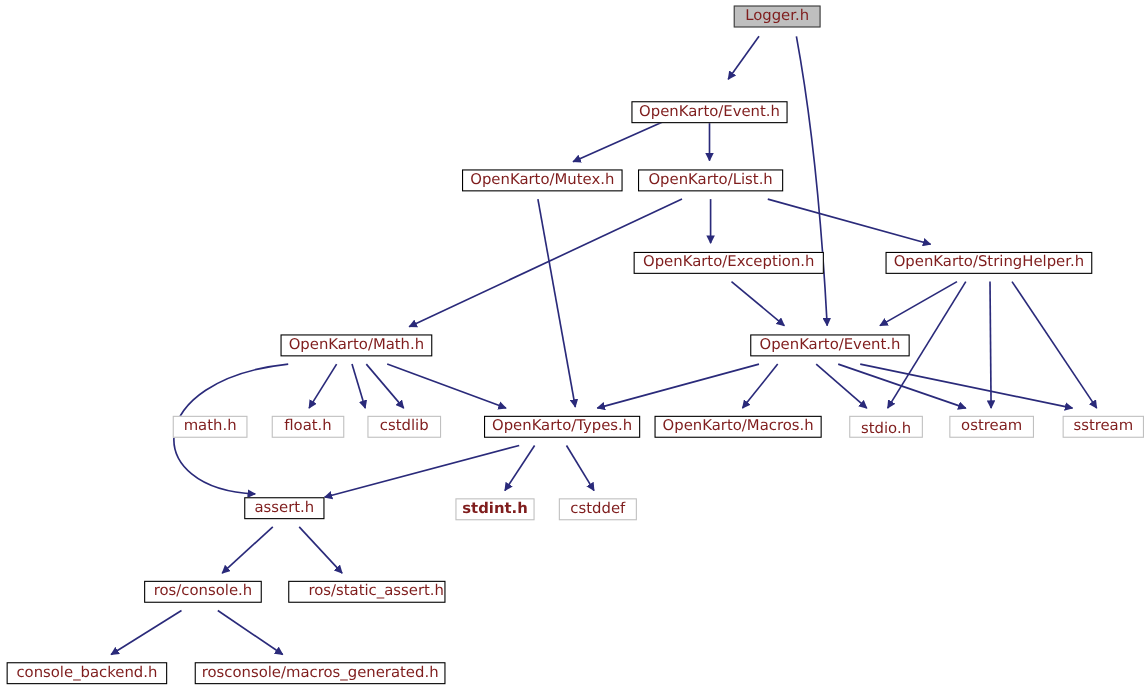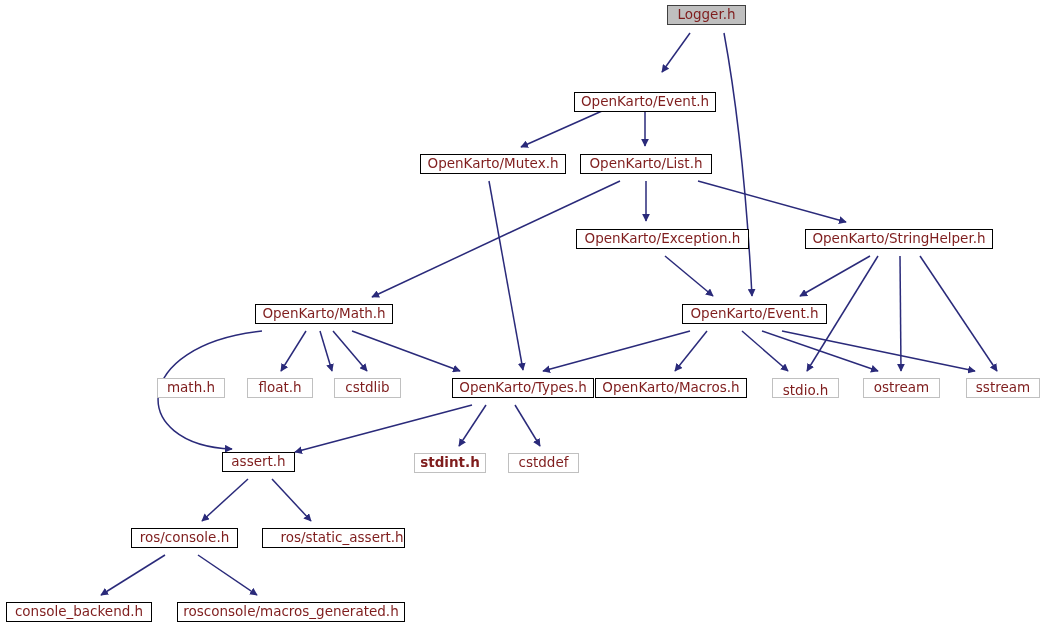"OpenKarto/Types.h" div.node { left: 452px -> 440px }
